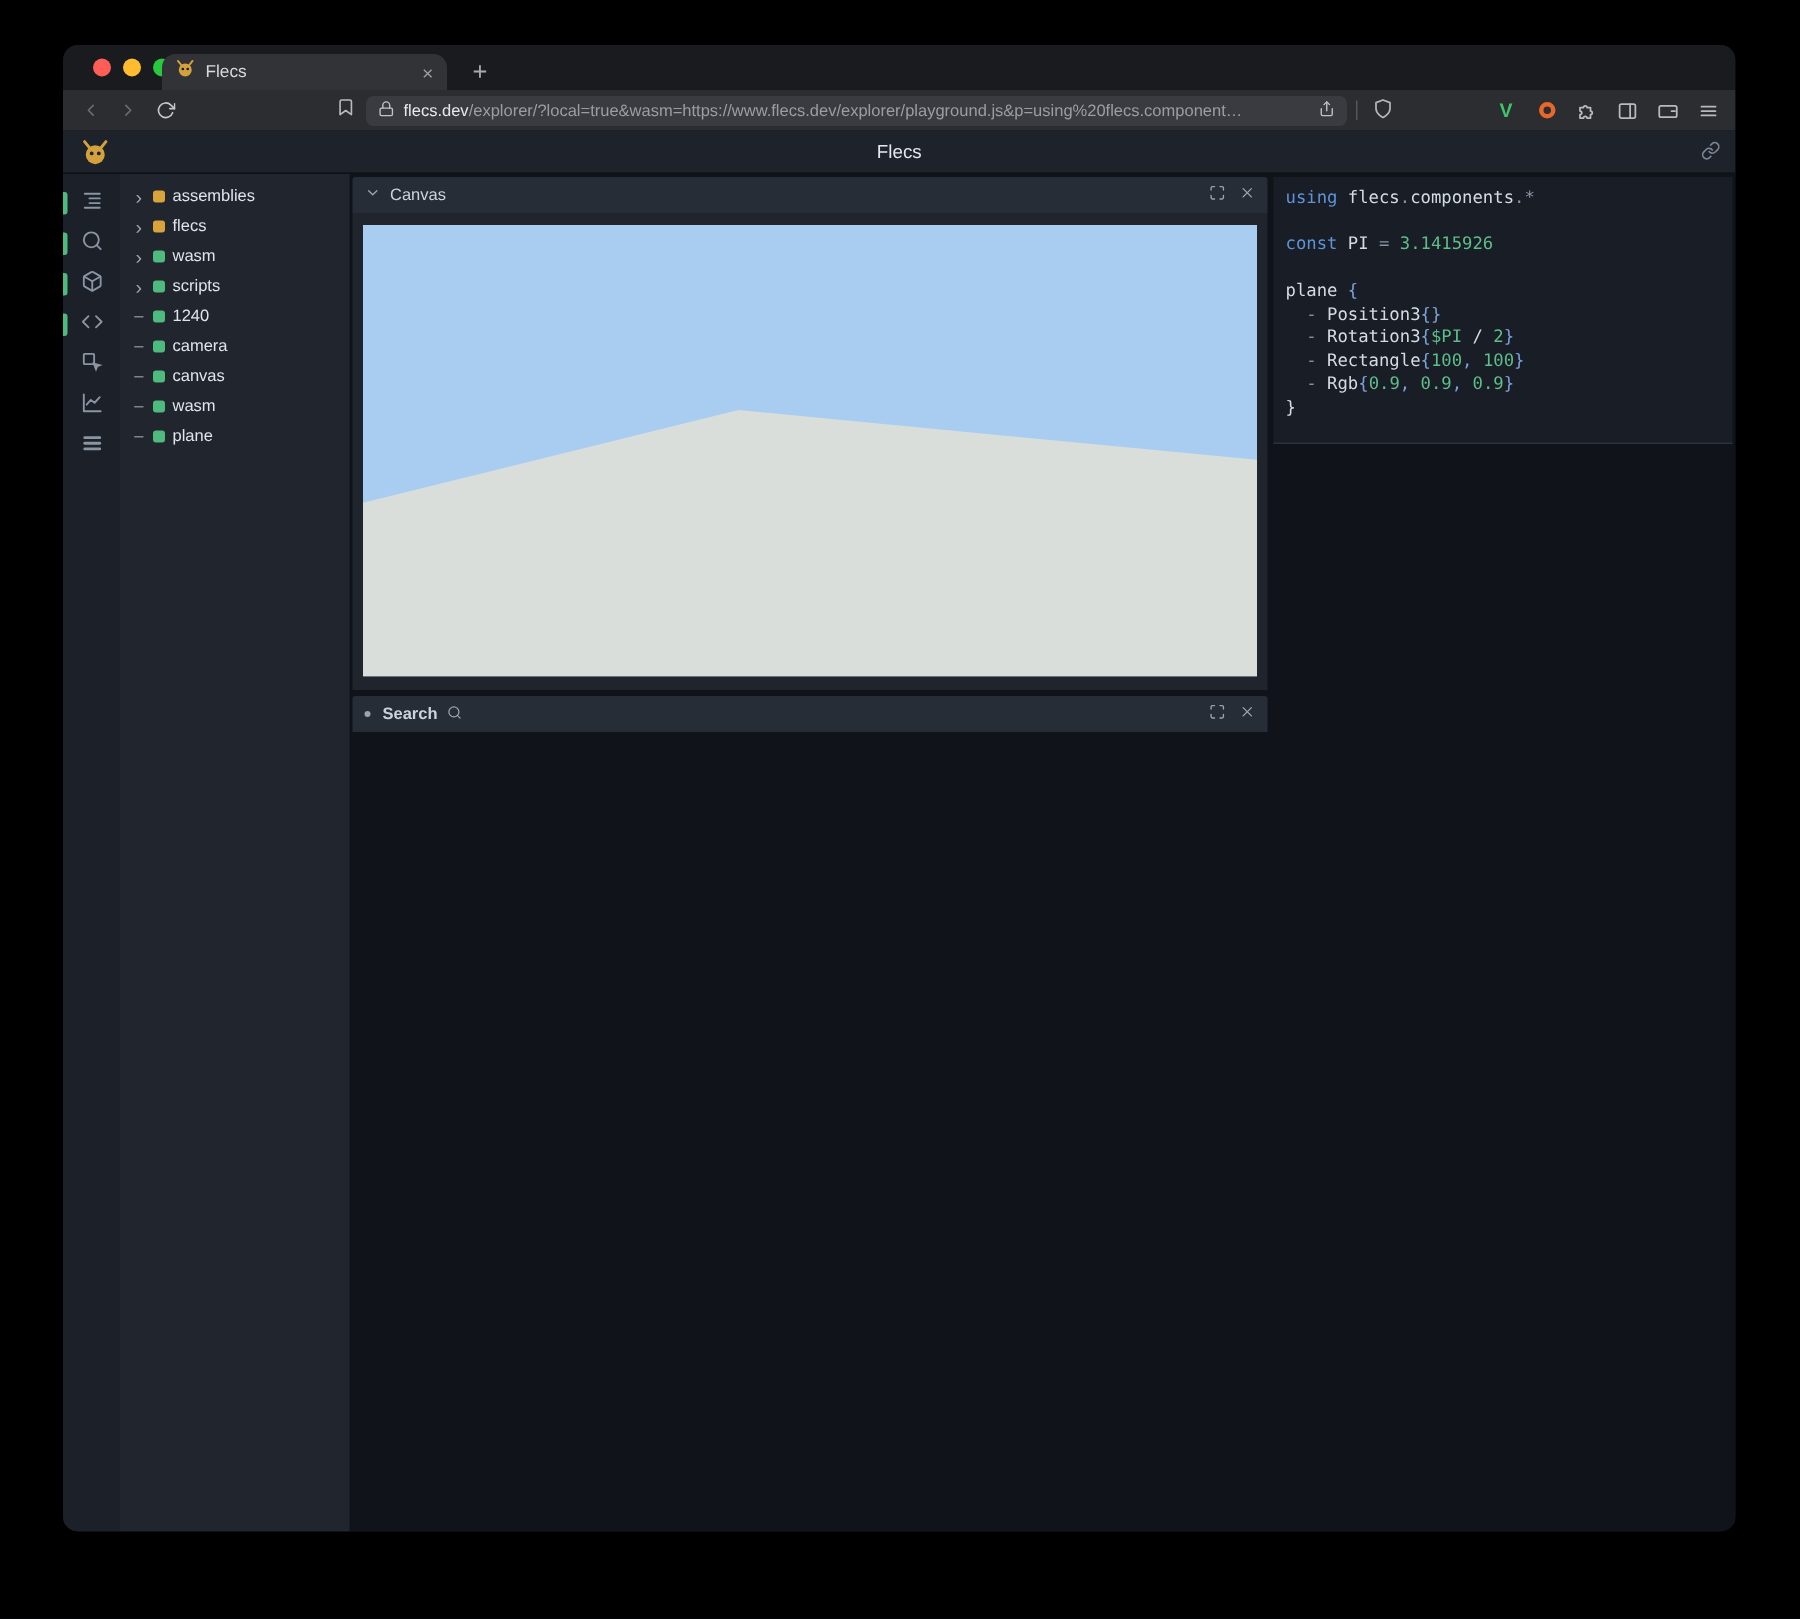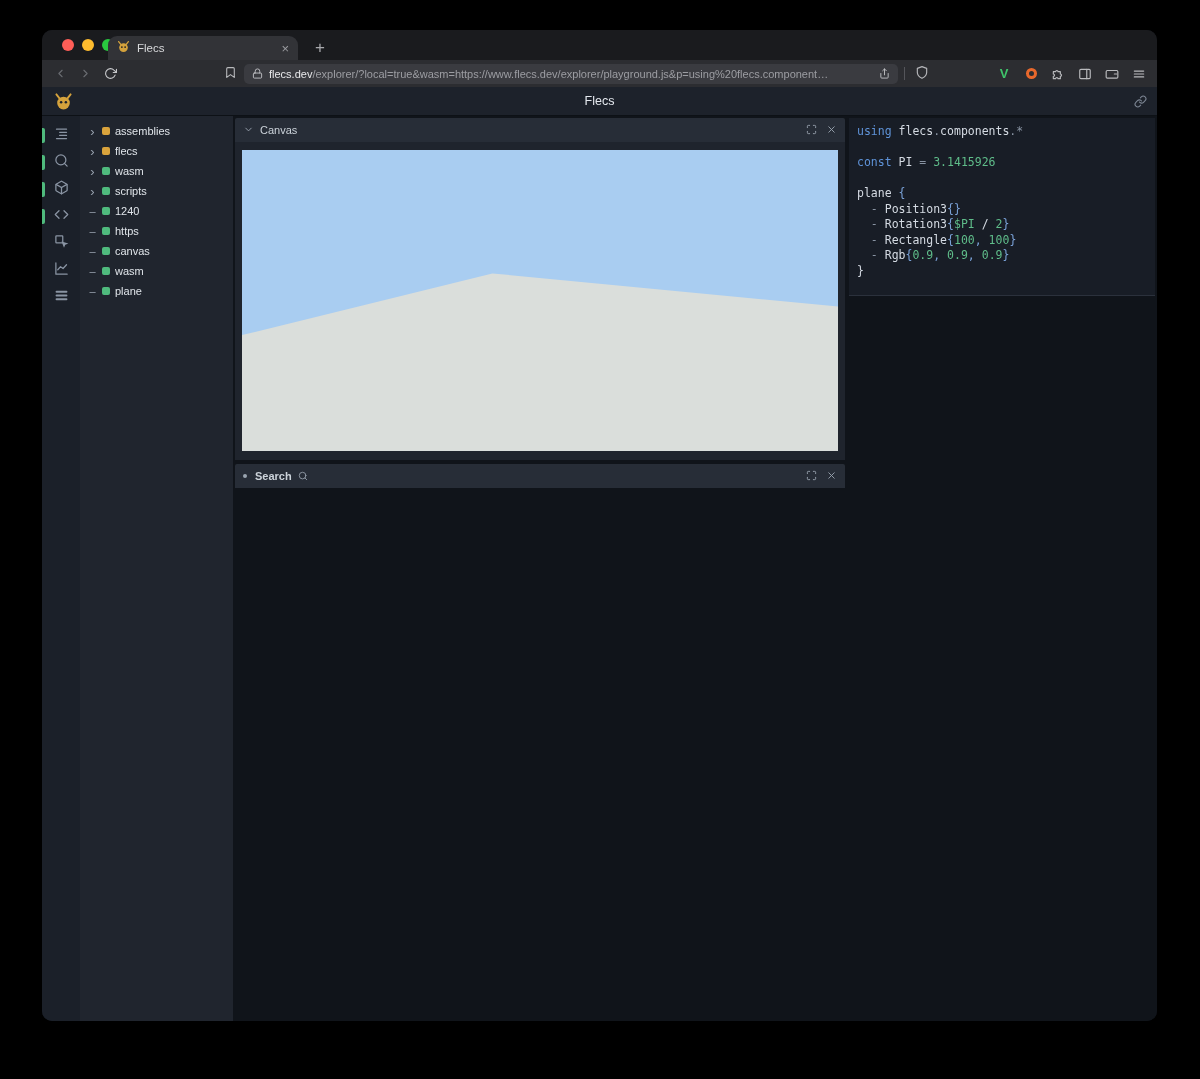"https" span.tl { text: https -> camera }
